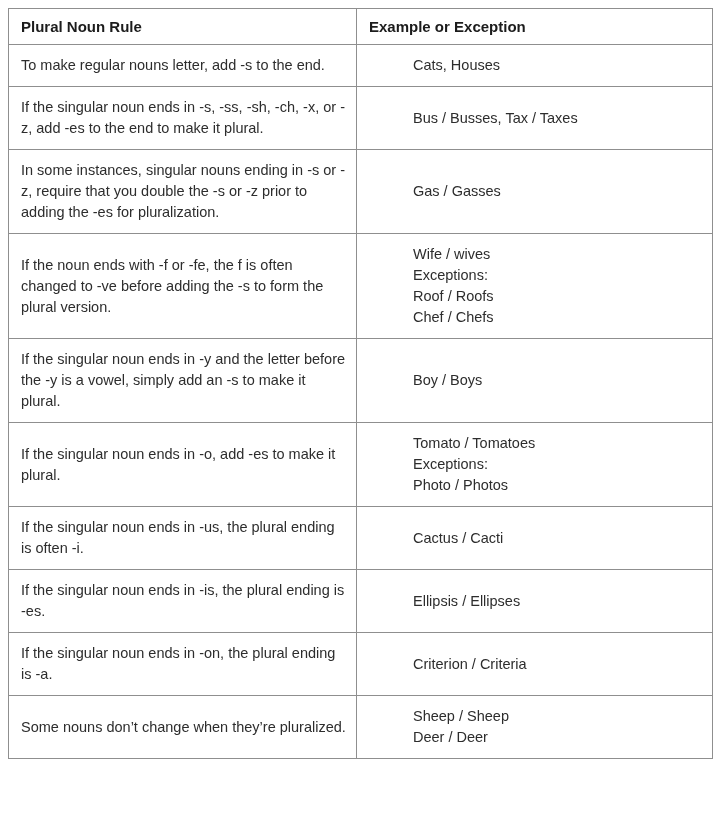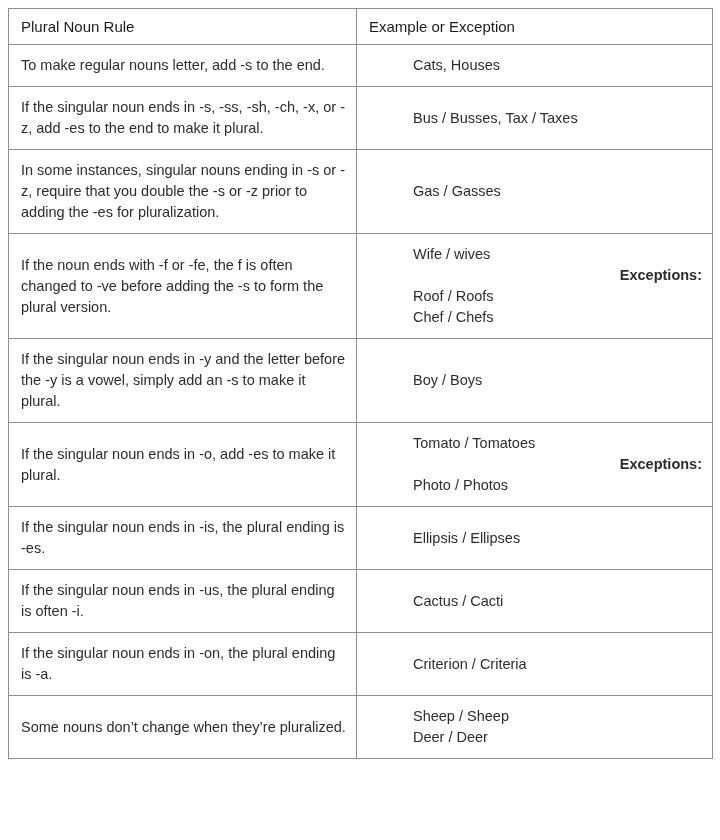"Plural Noun Rule" th { font-weight: normal -> bold }
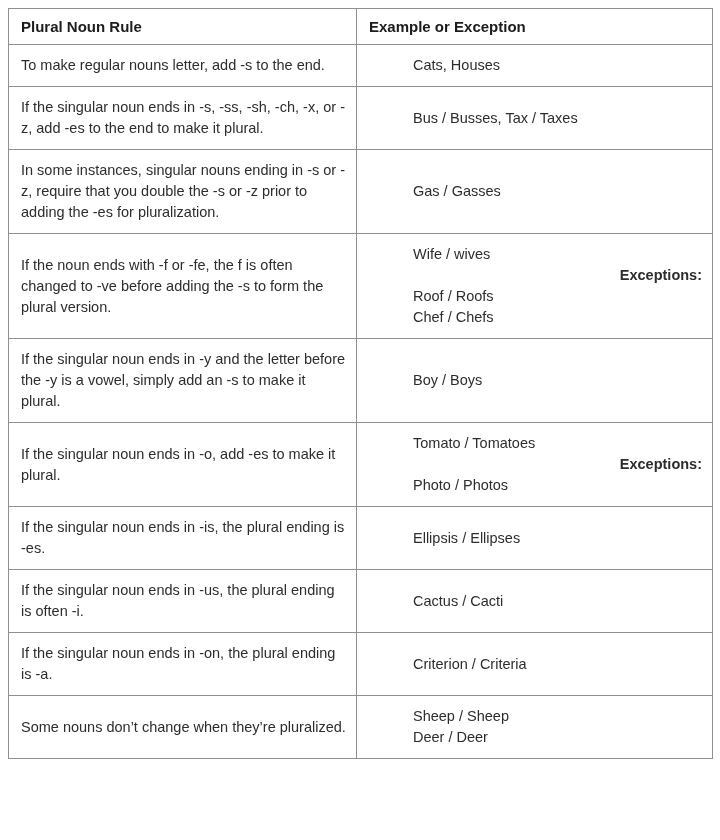"Exceptions:" td .line.bold { font-weight: bold -> normal; text-align: right -> none }
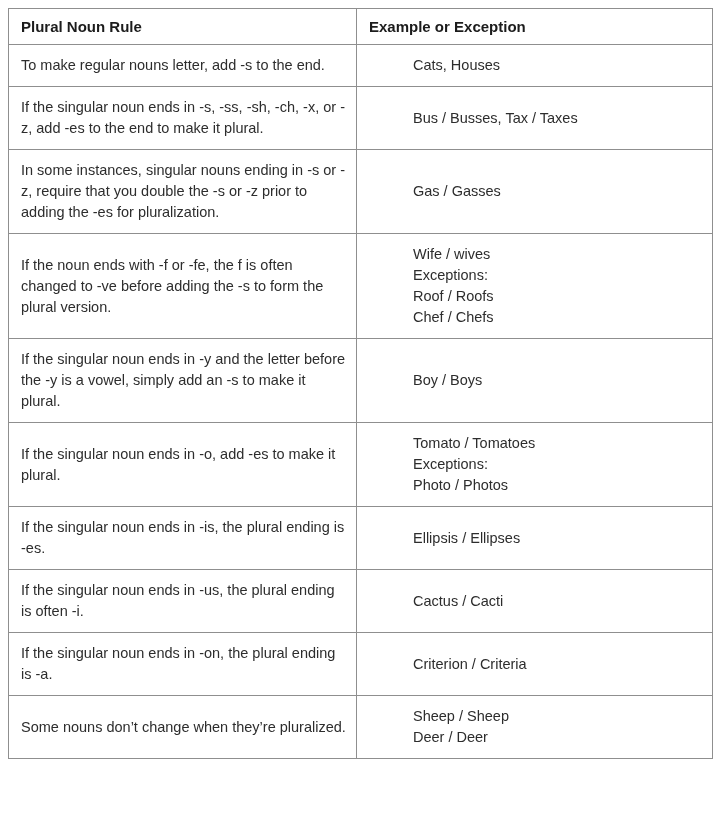"If the singular noun ends in -is," tr { order: before "If the singular noun ends in -us," -> after "If the singular noun ends in -us," }
